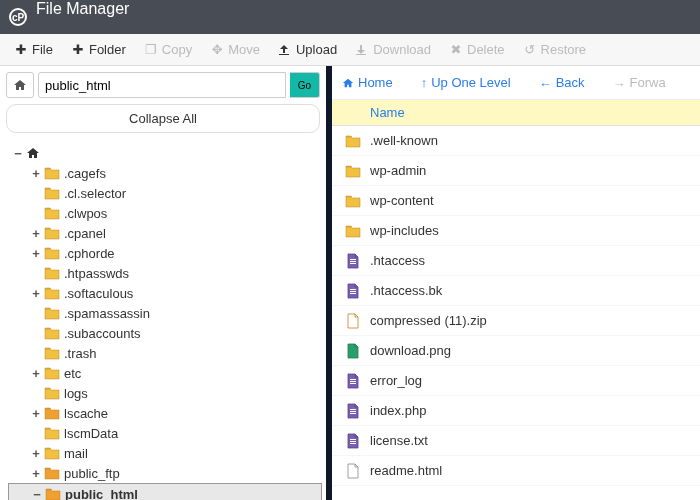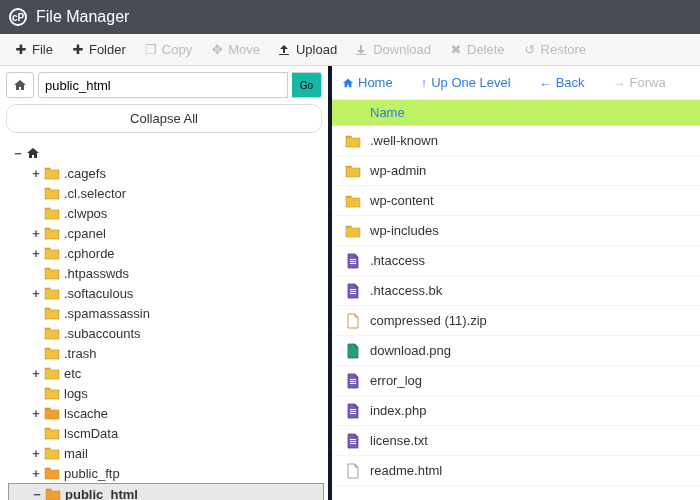"cP" .header { align-items: center -> none }
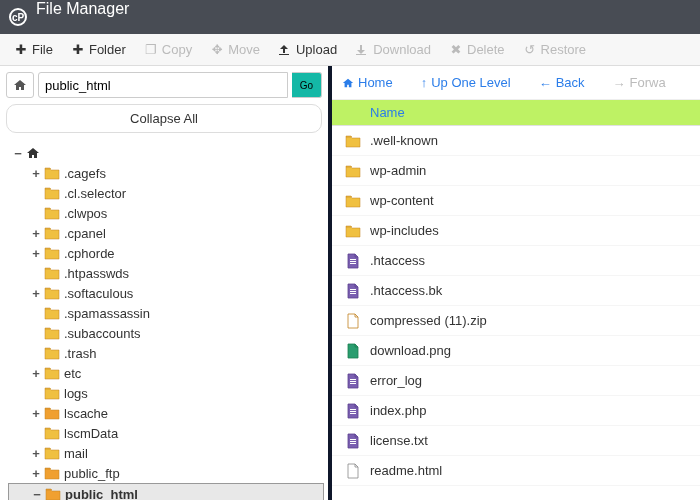"public_html" .left { border-right: 4px solid #0f172a -> 6px solid #0f172a }
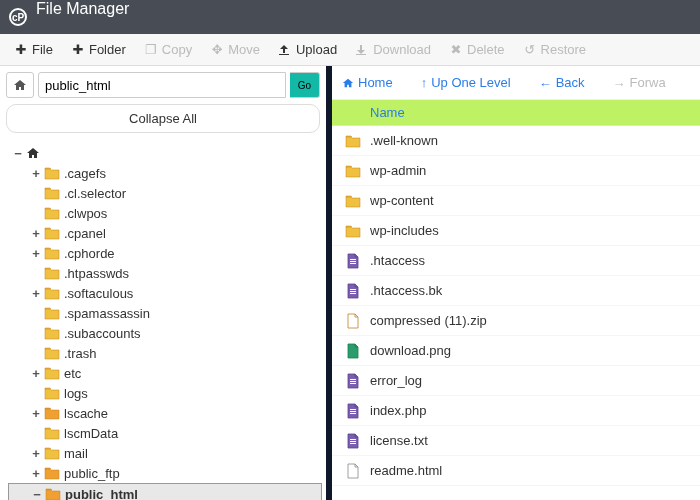"Name" .colhead { background: #bef264 -> #fef9c3 }
